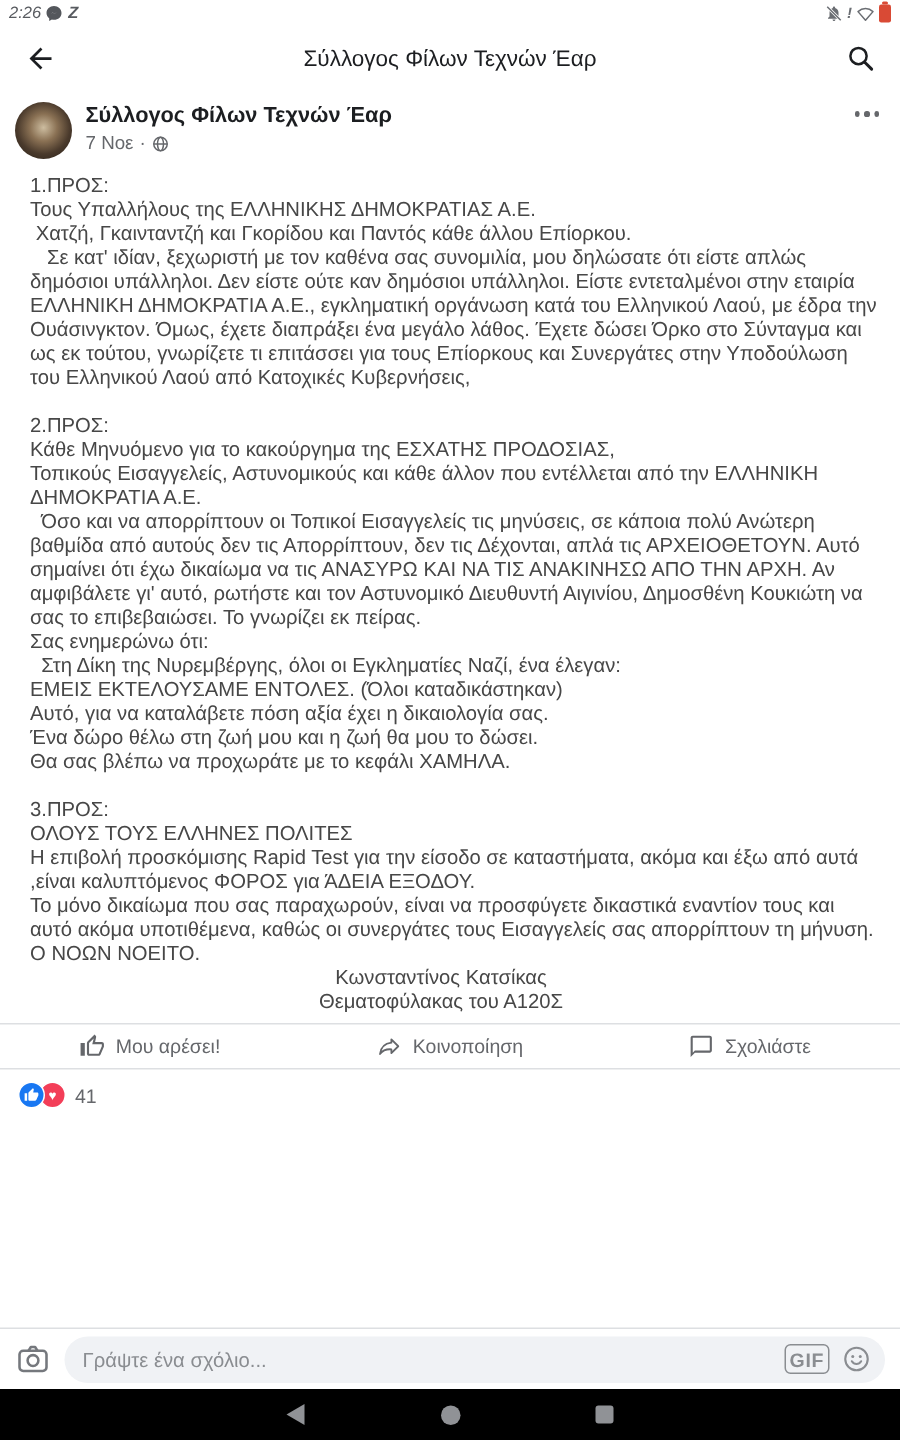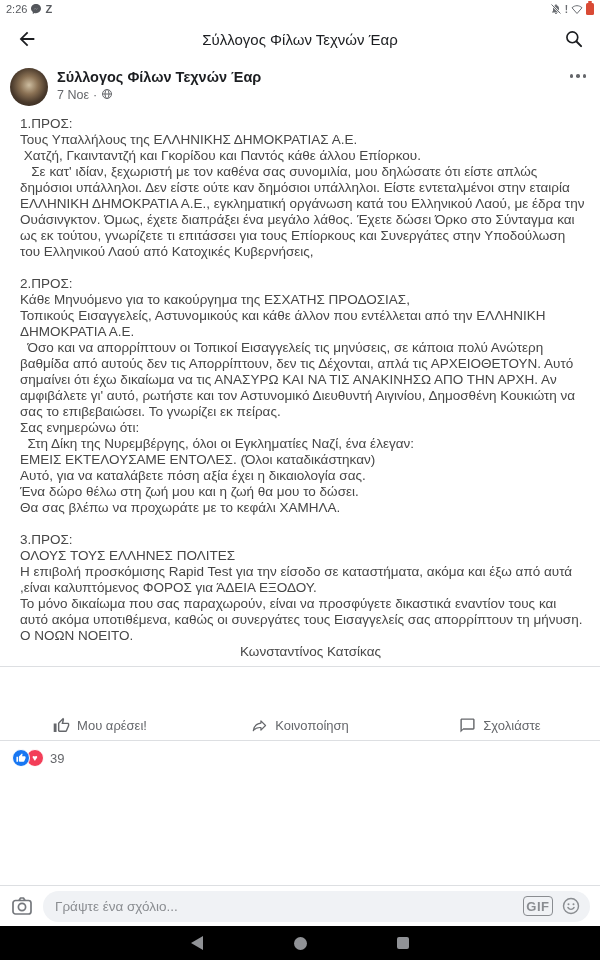"2:26" .sb-left, .sb-right { font-style: none -> italic }
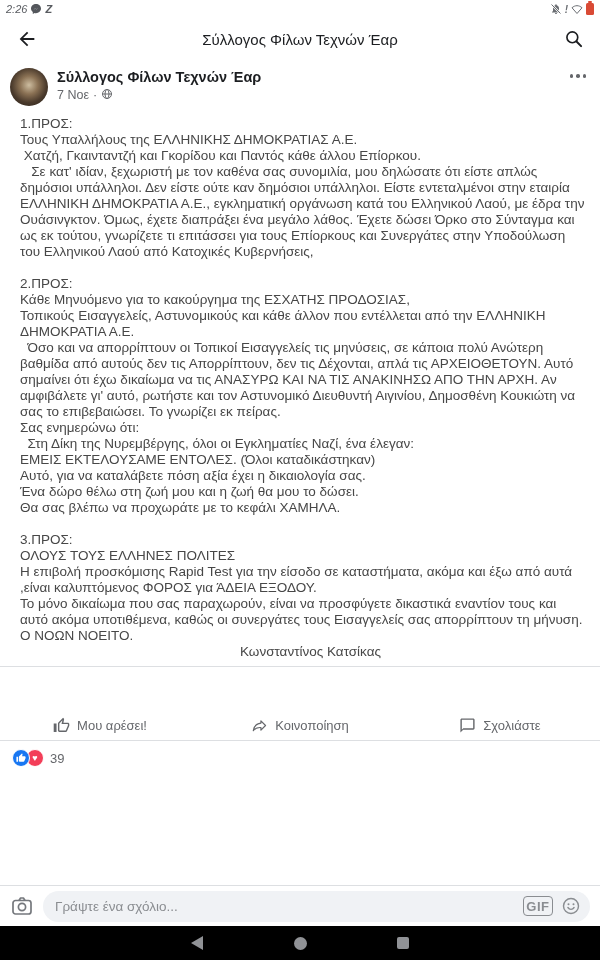"7 Νοε" .ph-sub { align-items: flex-start -> flex-end }
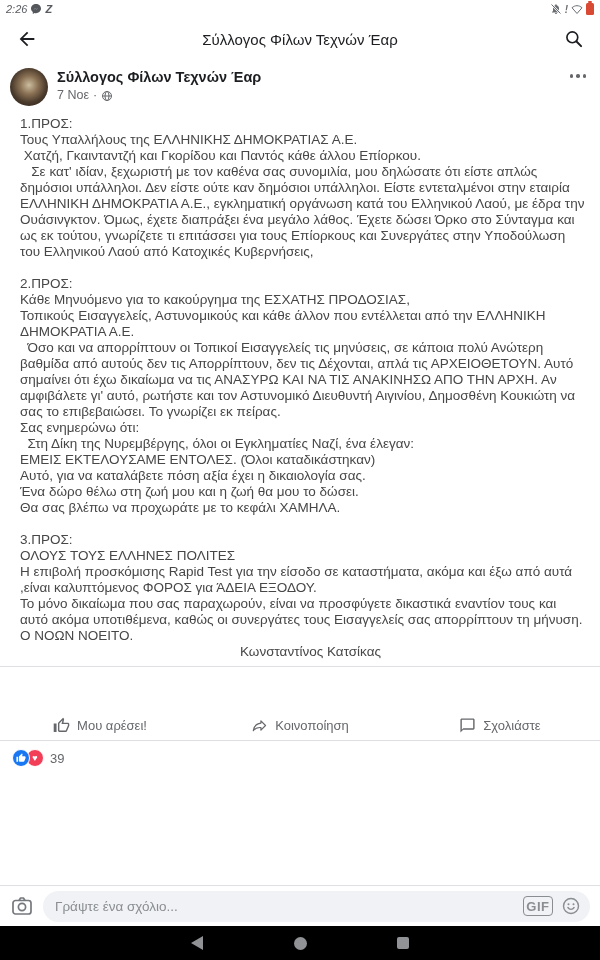"Κωνσταντίνος Κατσίκας" .signature { padding-left: 240px -> none; text-align: left -> center }
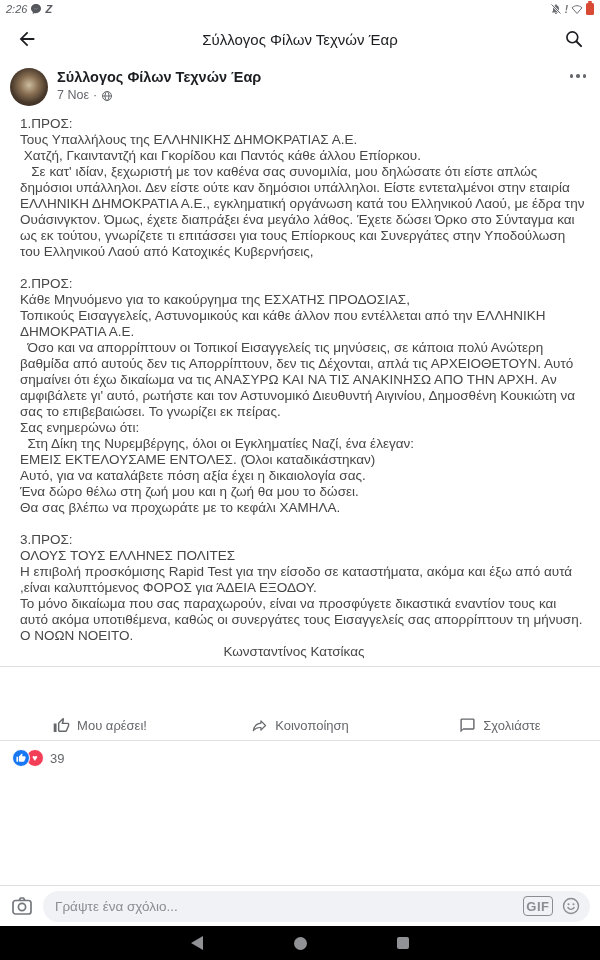"Θεματοφύλακας του Α120Σ" div { html: none -> <div>Θεματοφύλακας του Α120Σ</div> }
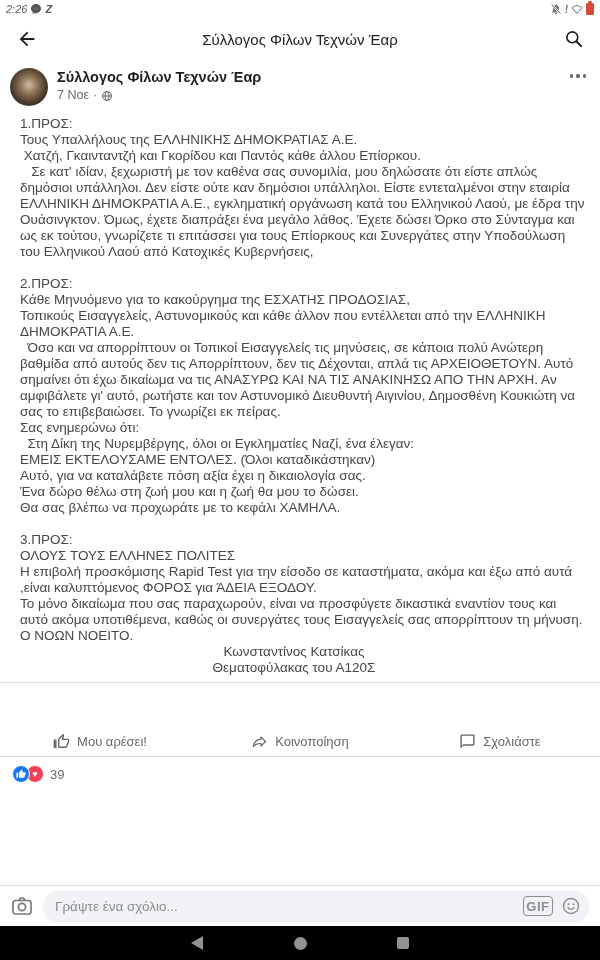"Μου αρέσει!" .action-bar button { margin-top: 44px -> none }
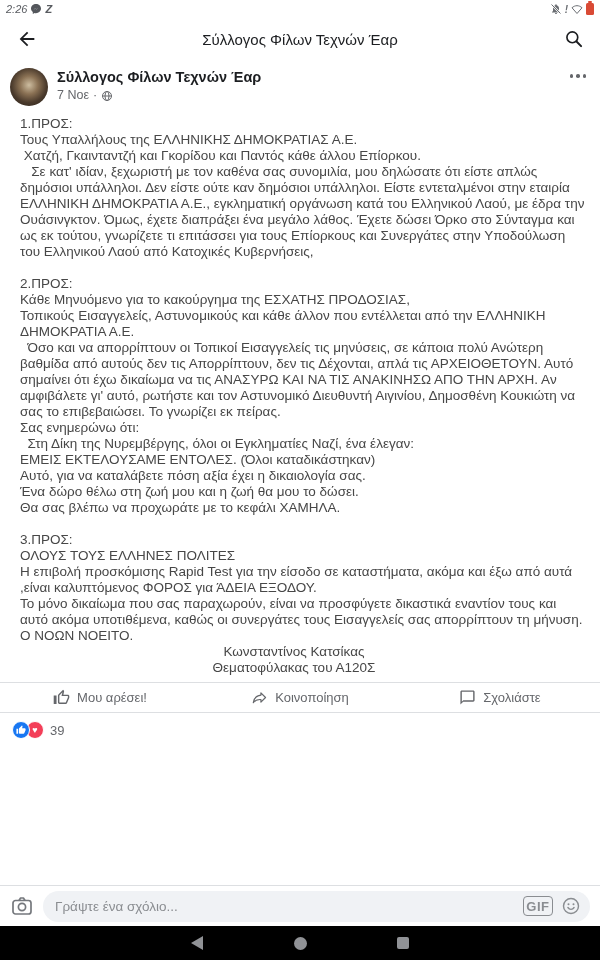"39" span.rx-count { text: 39 -> 41 }
